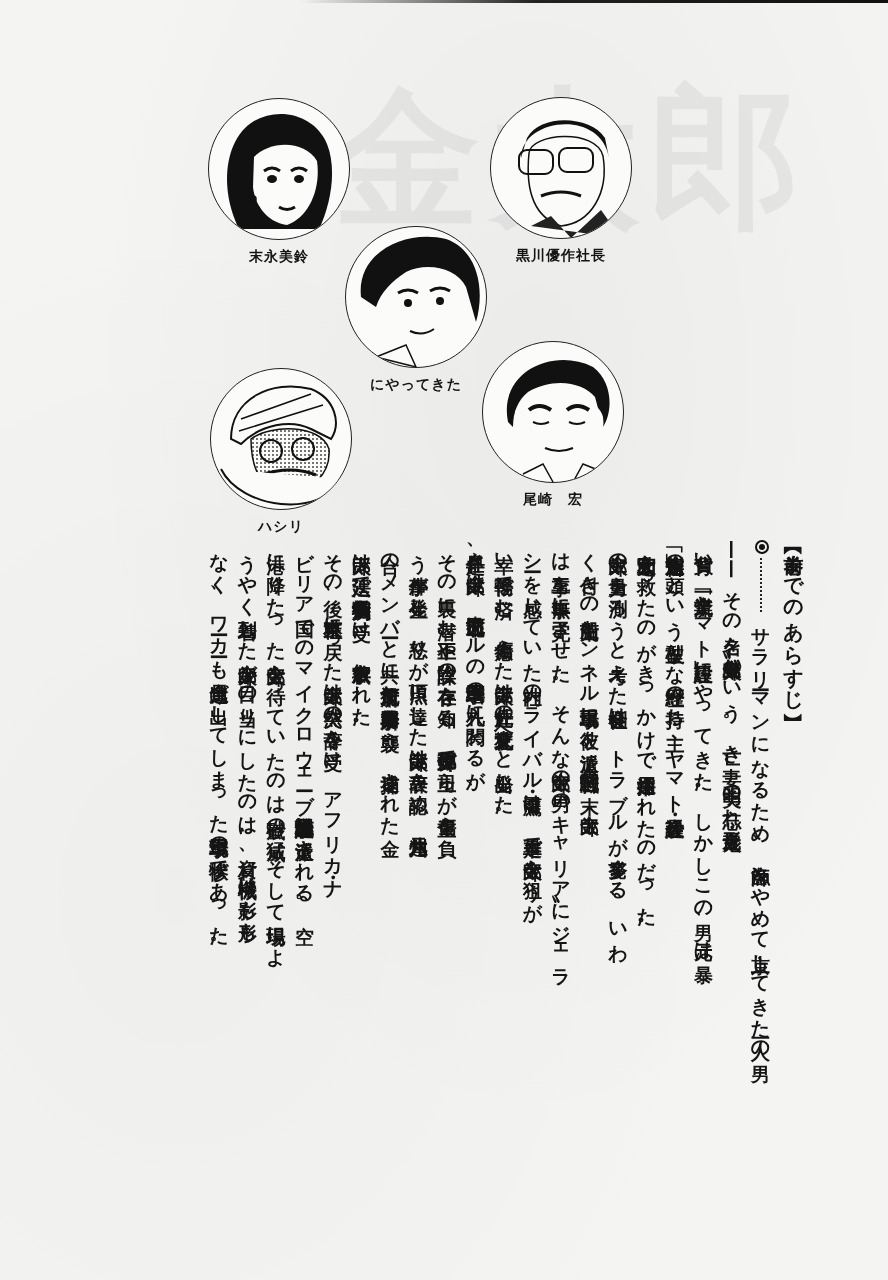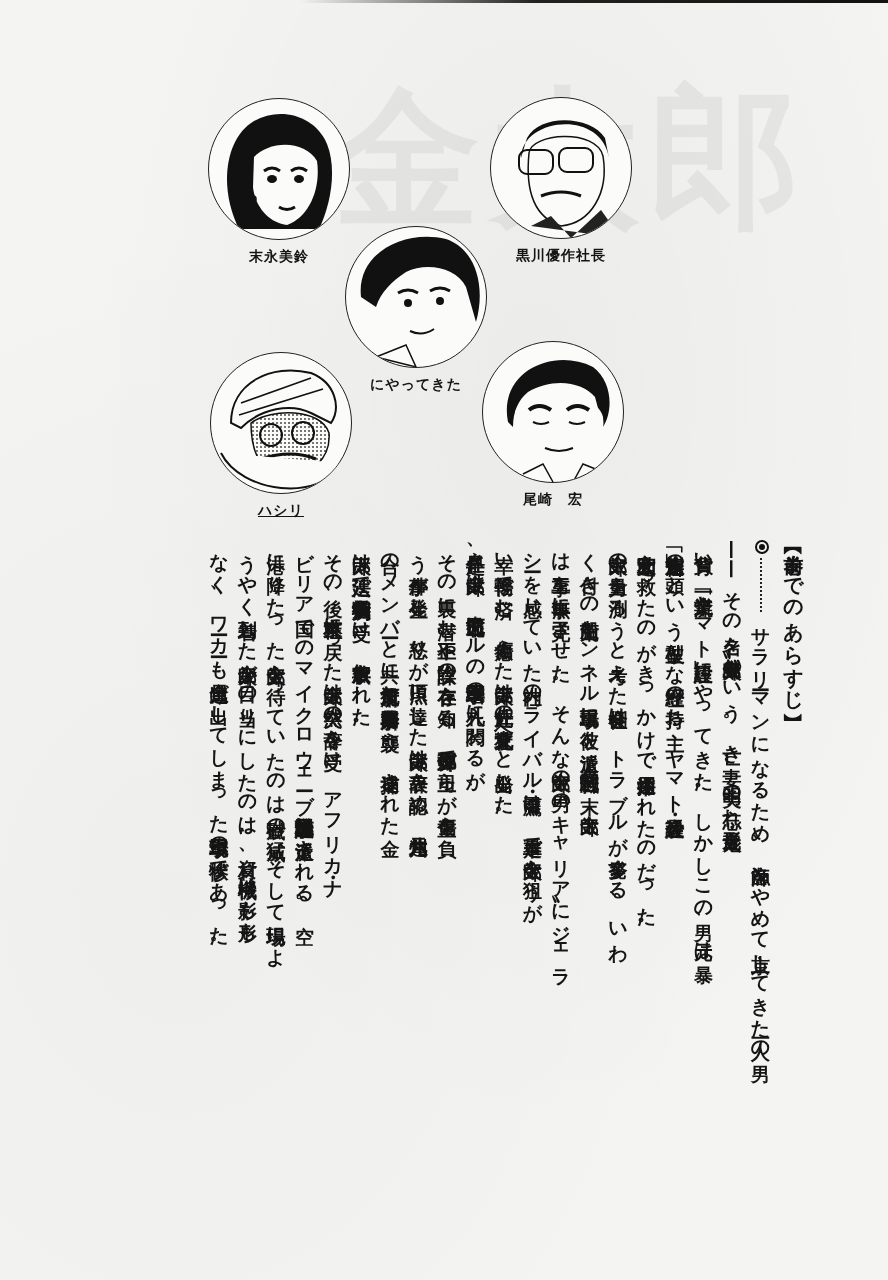"ハシリ" div.portrait { text-decoration: underline -> none; top: 352px -> 368px }
